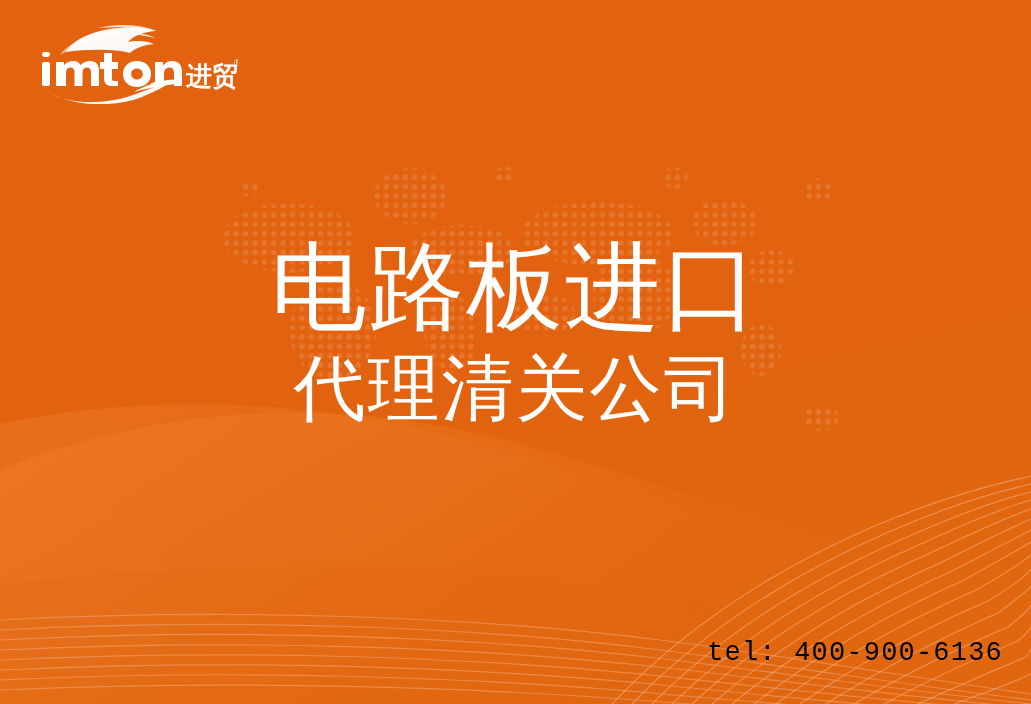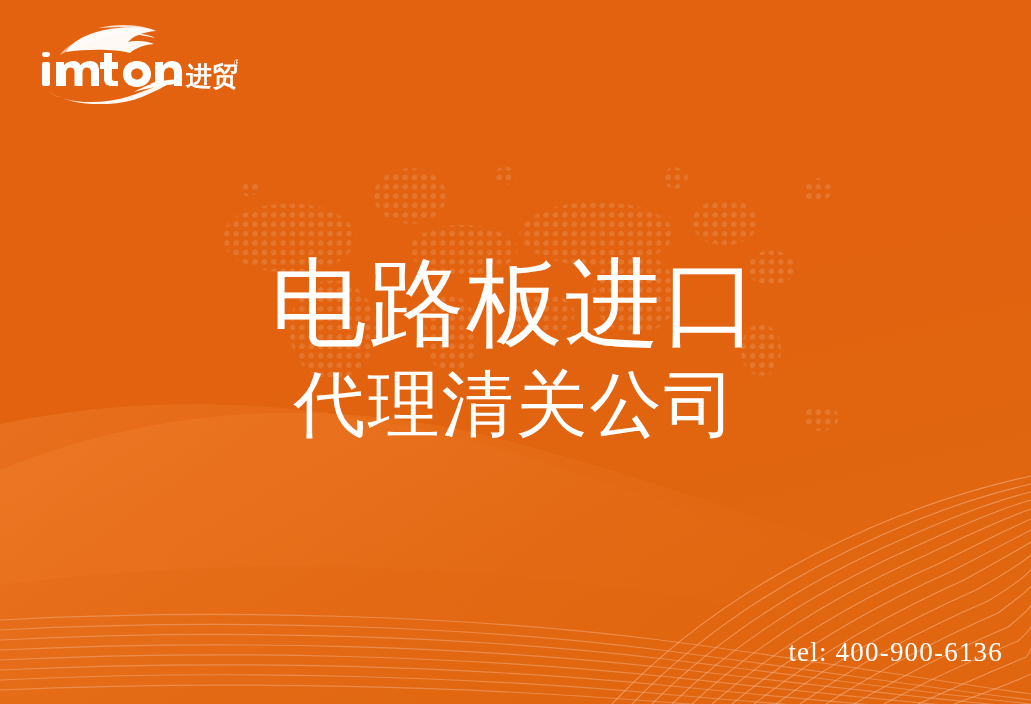"电路板进口" #headline .hl-line-1 { margin-top: 16px -> none }
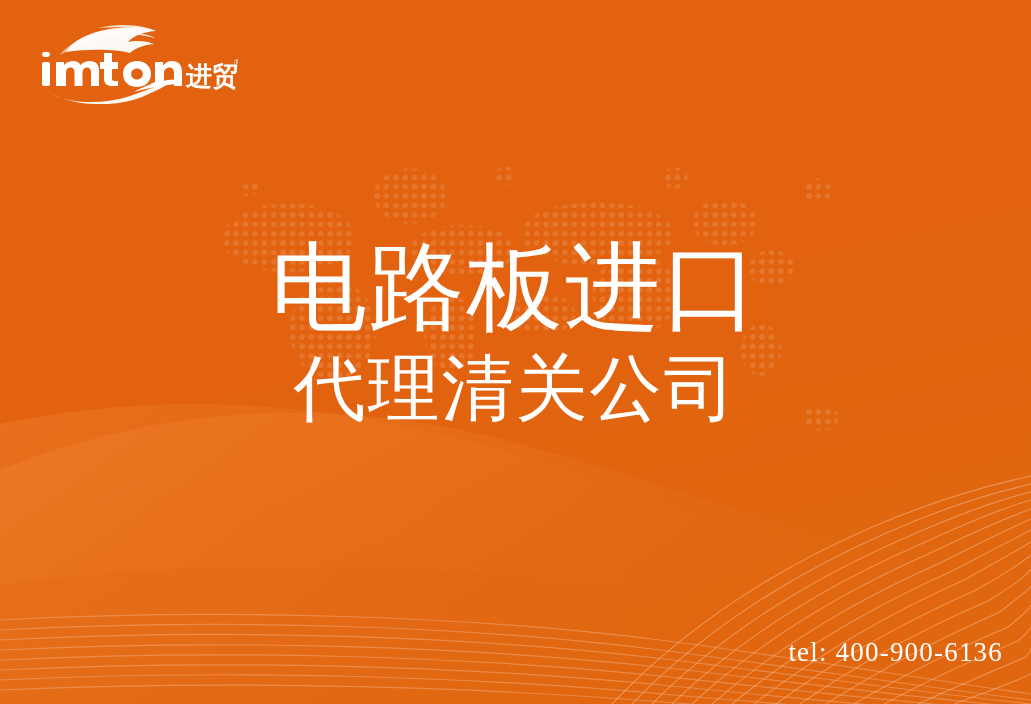"tel: 400-900-6136" #tel { color: #ffffff -> #000000; font-family: Liberation Serif, serif -> Liberation Mono, monospace }
